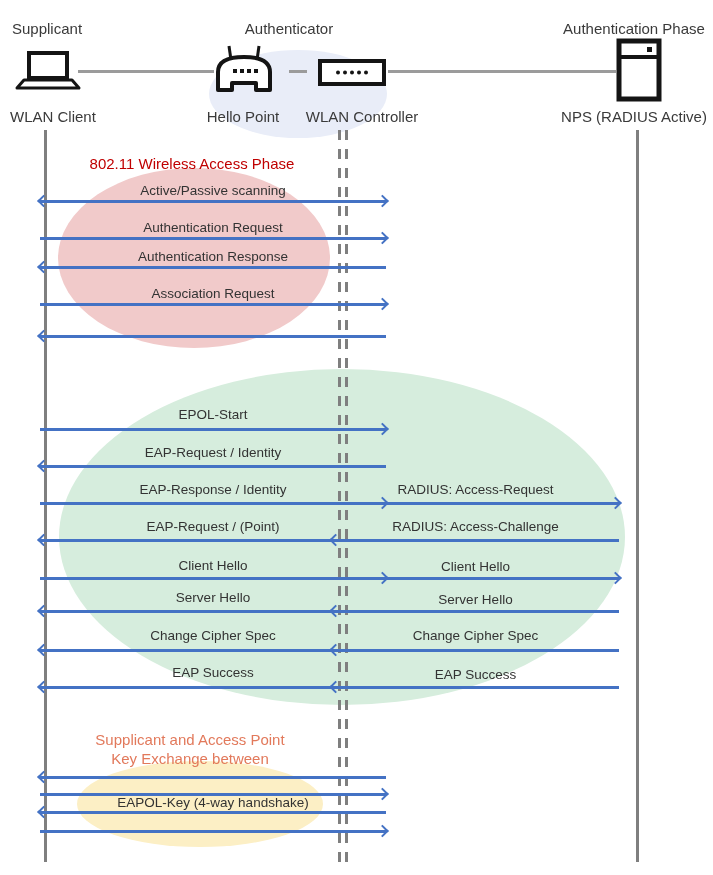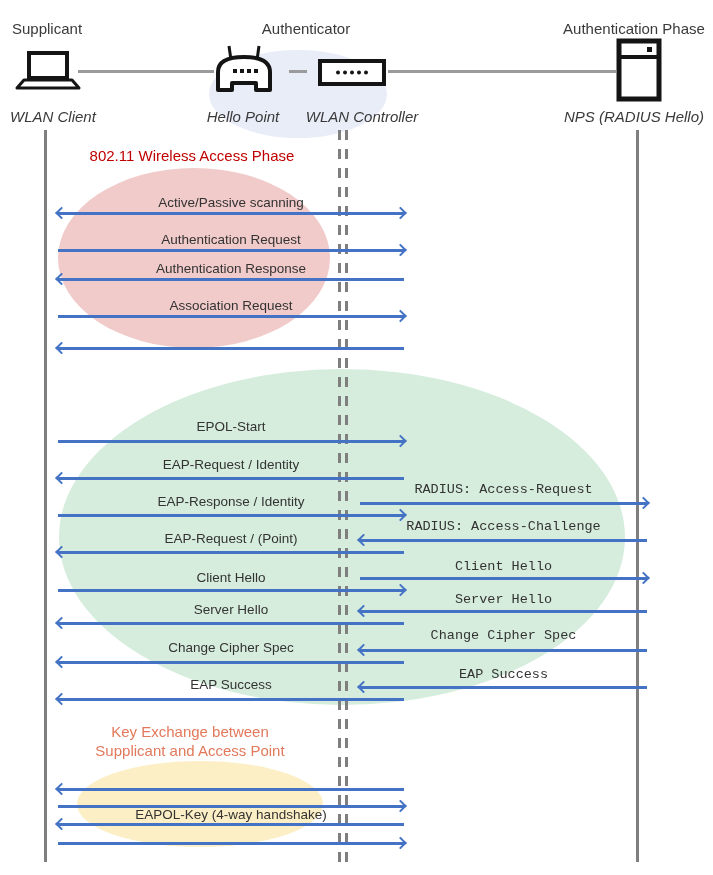"Authenticator" div.role-label { left: 246px -> 229px }
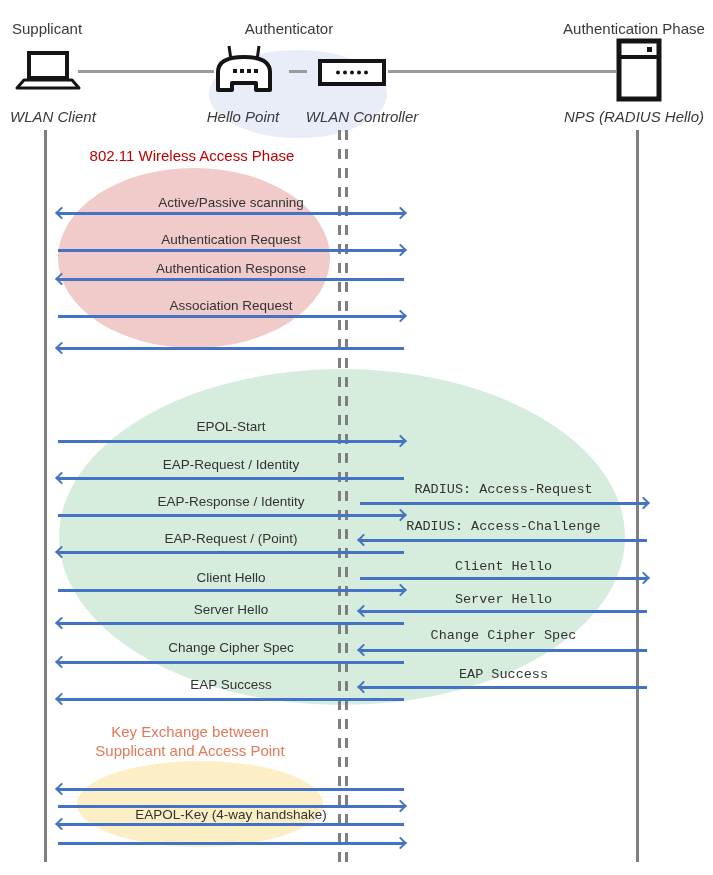"WLAN Client" .node-label { font-style: italic -> none }
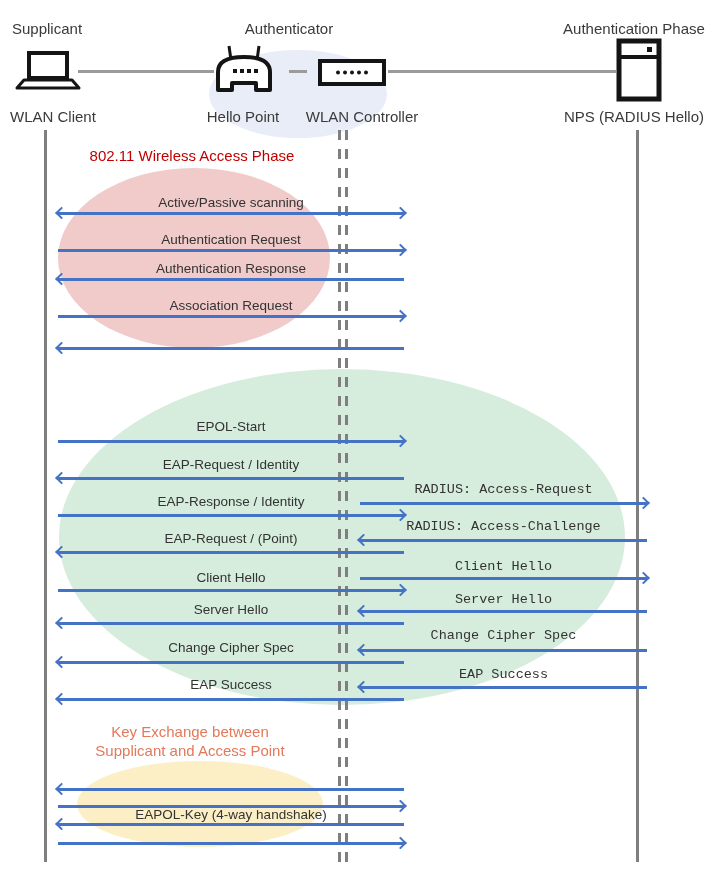"NPS (RADIUS Hello)" div.node-label { text: Hello -> Active }
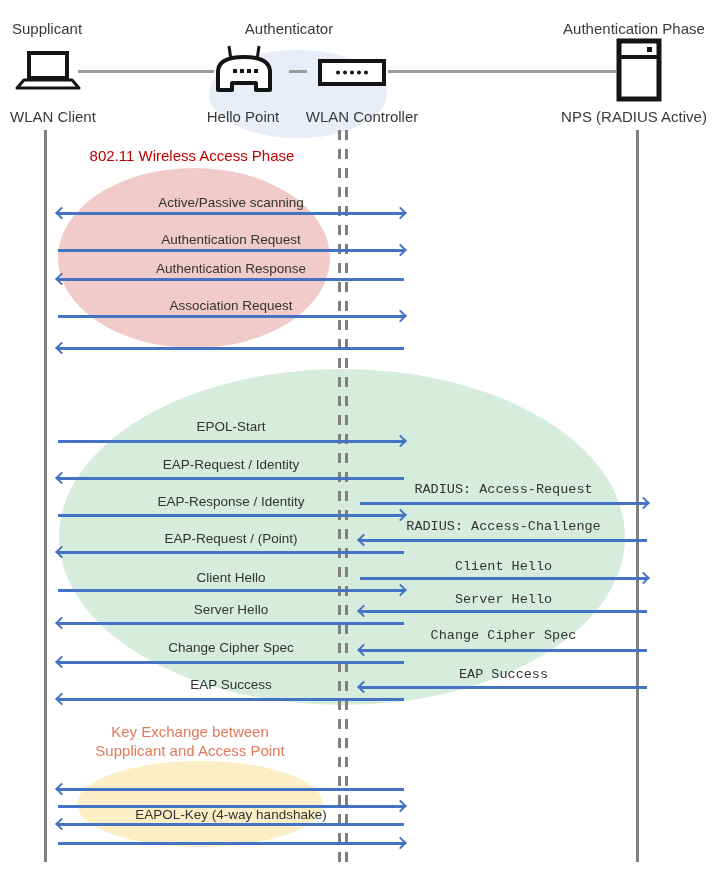"802.11 Wireless Access Phase" .phase-title { margin-top: none -> 8px }
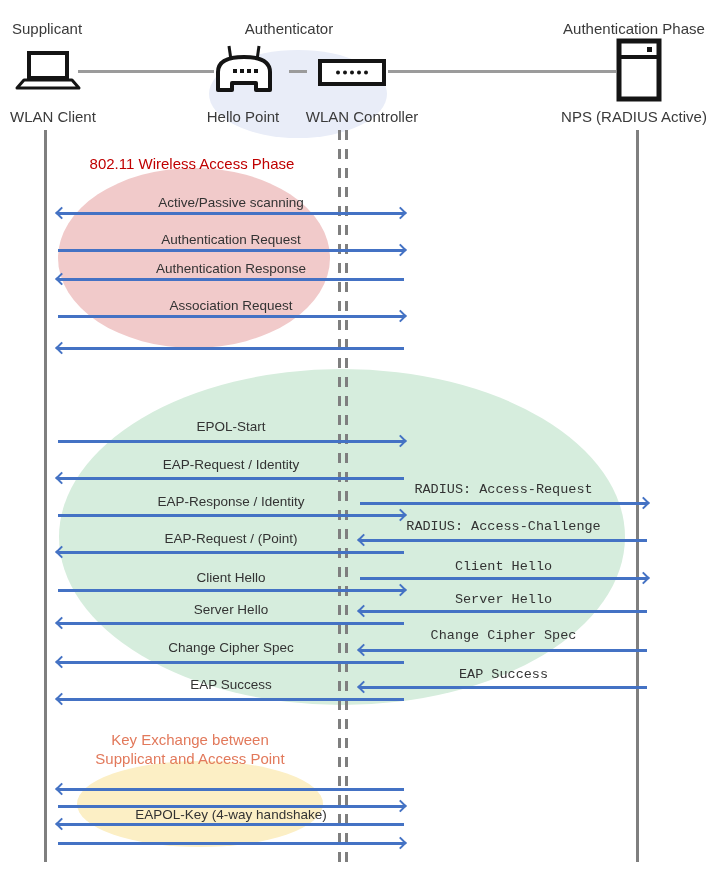"Active/Passive scanning" .lane-l { left: 58px -> 40px; margin-top: 12px -> none }
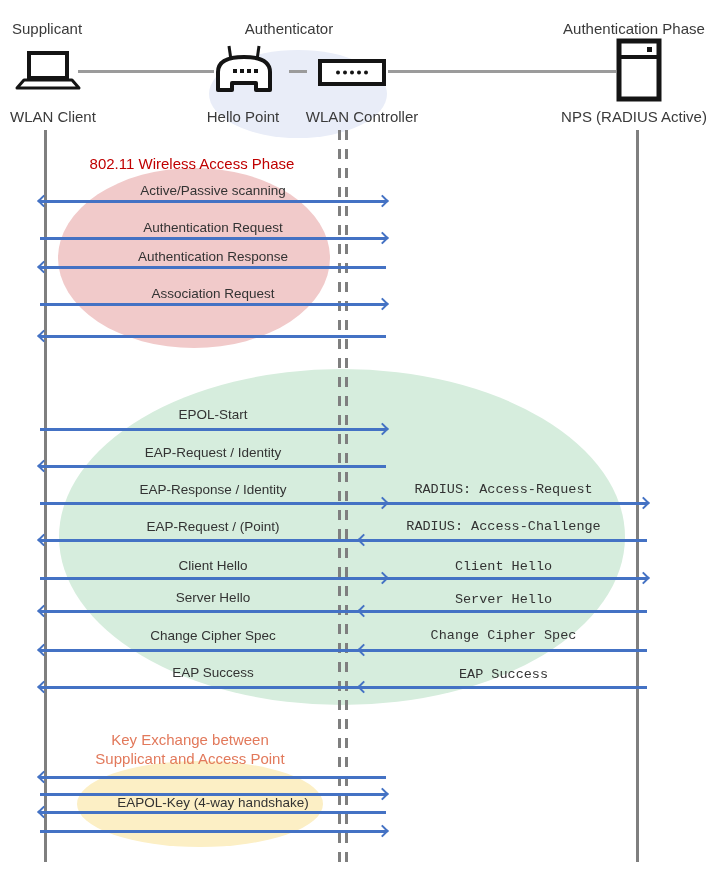"RADIUS: Access-Request" .lane-r { font-family: Liberation Mono, monospace -> none; left: 360px -> 332px }
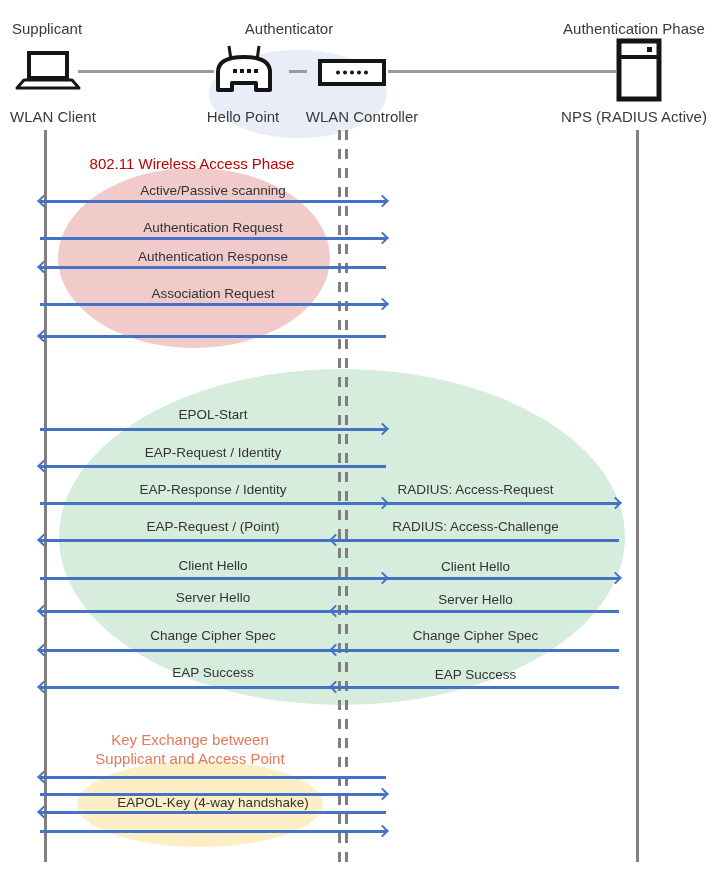"Key Exchange between" div { order: before "Supplicant and Access Point" -> after "Supplicant and Access Point" }
